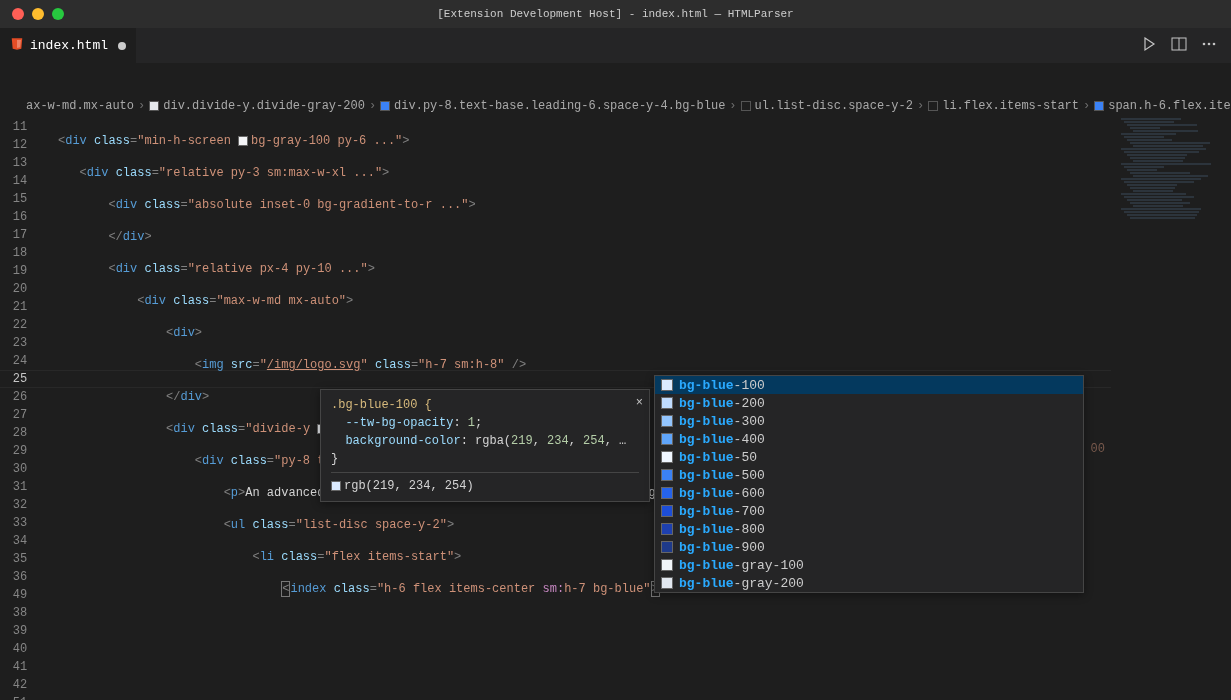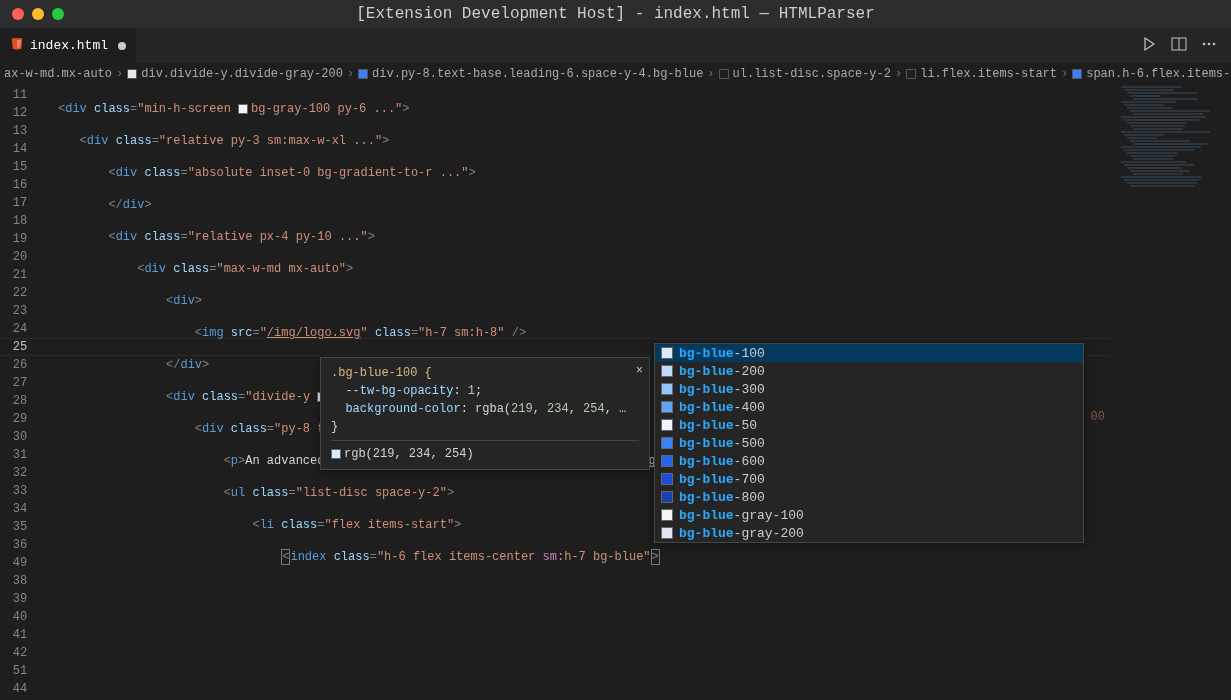"[Extension Development Host] -" .title-text { font-size: 16px -> 11px }
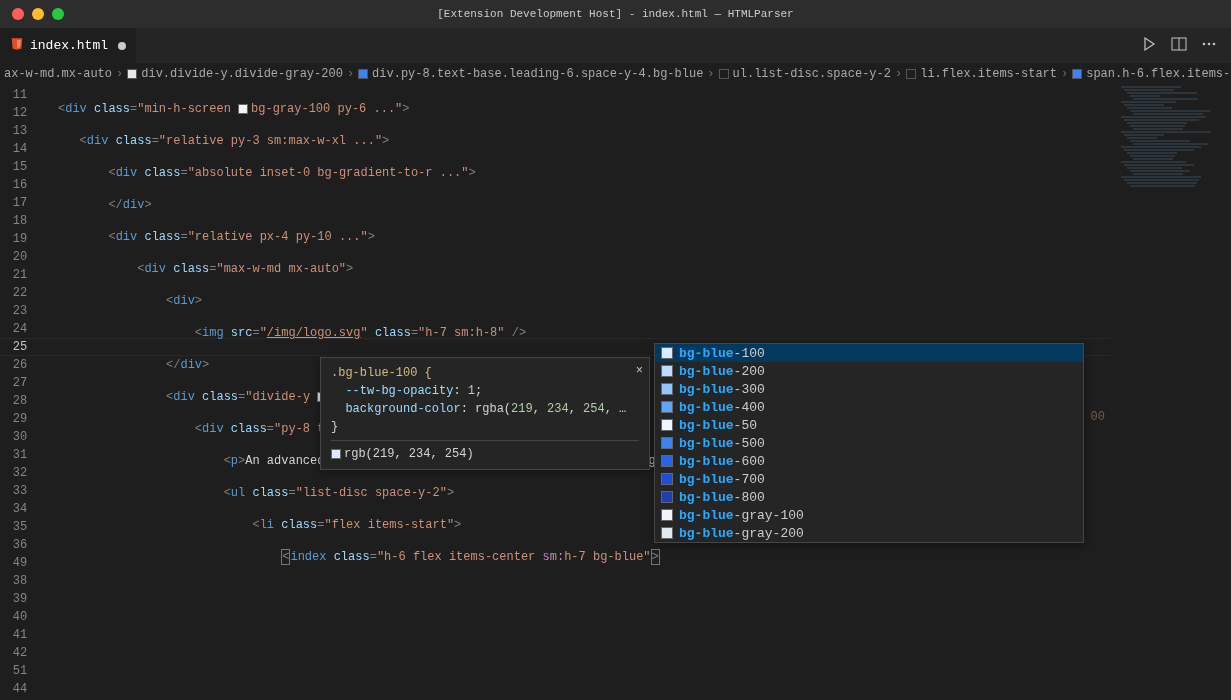"ax-w-md.mx-auto" .breadcrumbs { margin-top: none -> 32px; padding: 0 4px -> 0 26px }
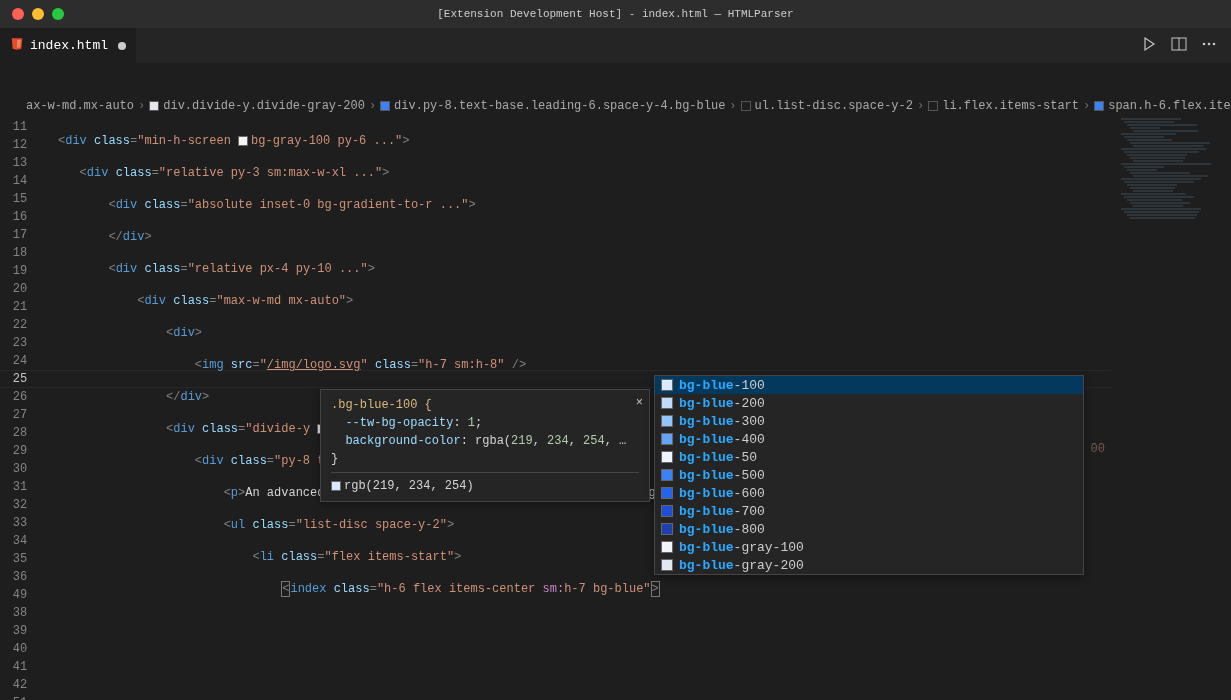"bg-blue-900" div.suggest-row { html: none -> <div> <span></span> <span><span>bg-blue</span><span>-900</span></span> </div> }
